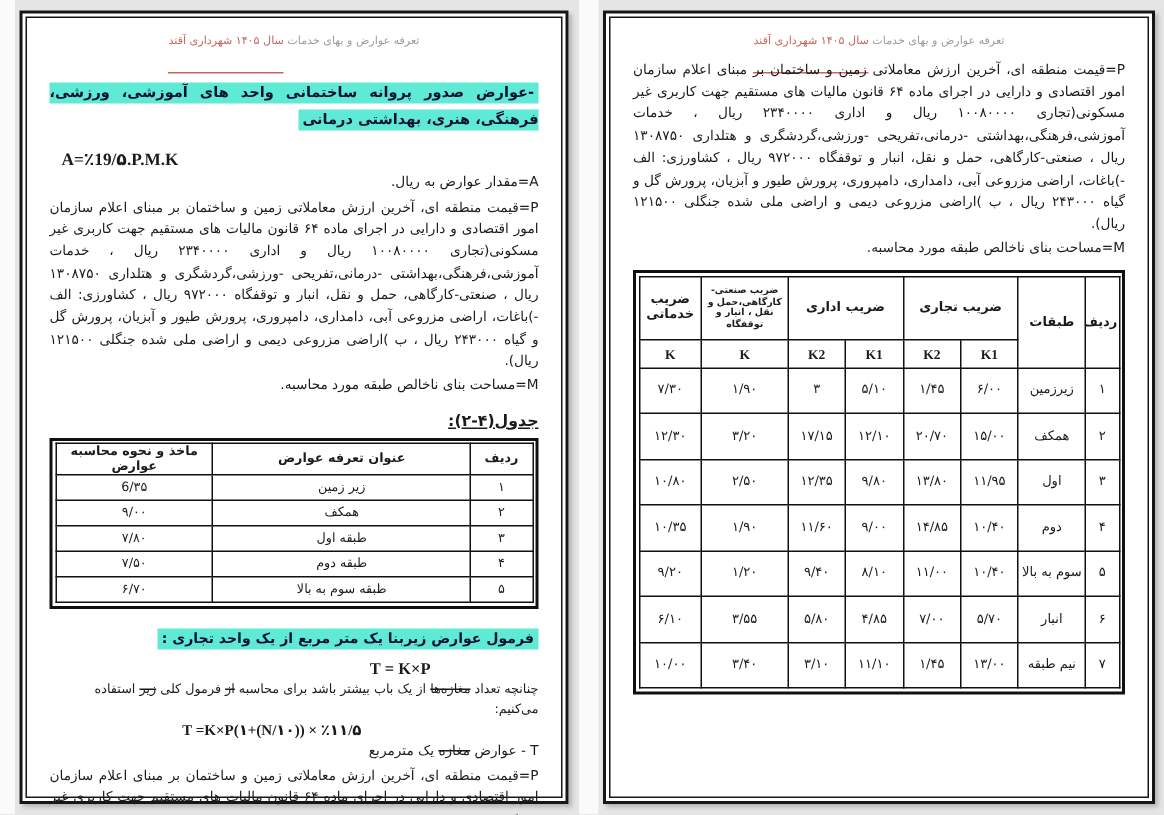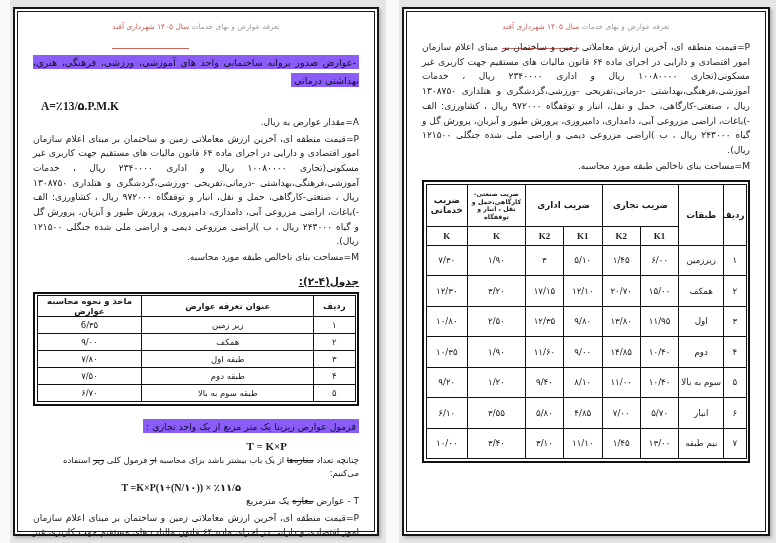"-عوارض صدور پروانه ساختمانی واحد" .hl { background: #8b5cf6 -> #5eead4; font-weight: normal -> bold }
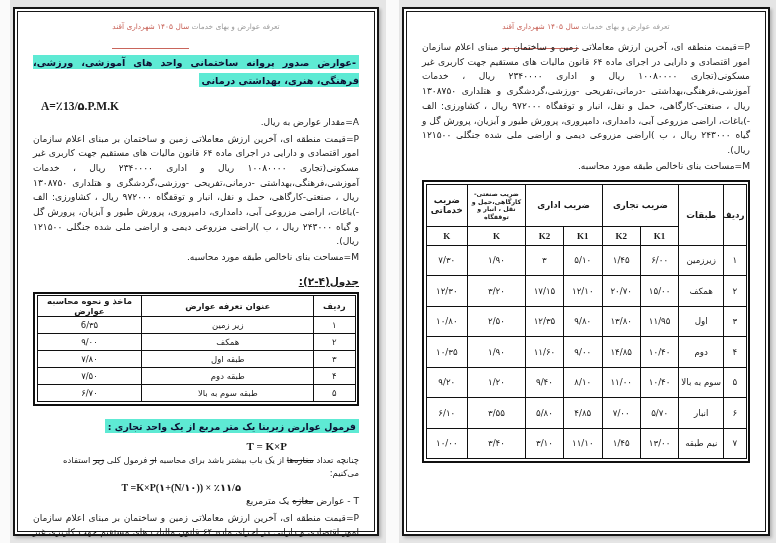"A=٪13/۵.P.M.K" div.f-a { text: 13/۵.P.M.K -> 19/۵.P.M.K }
